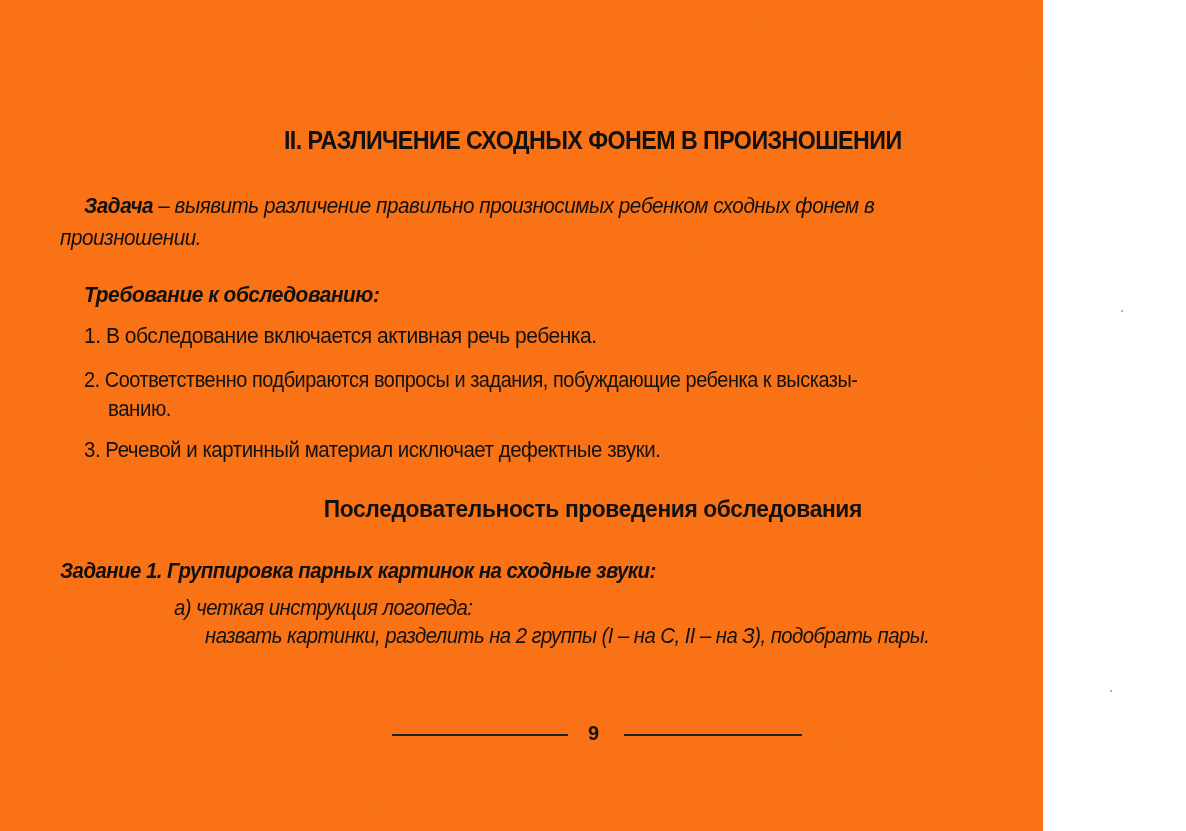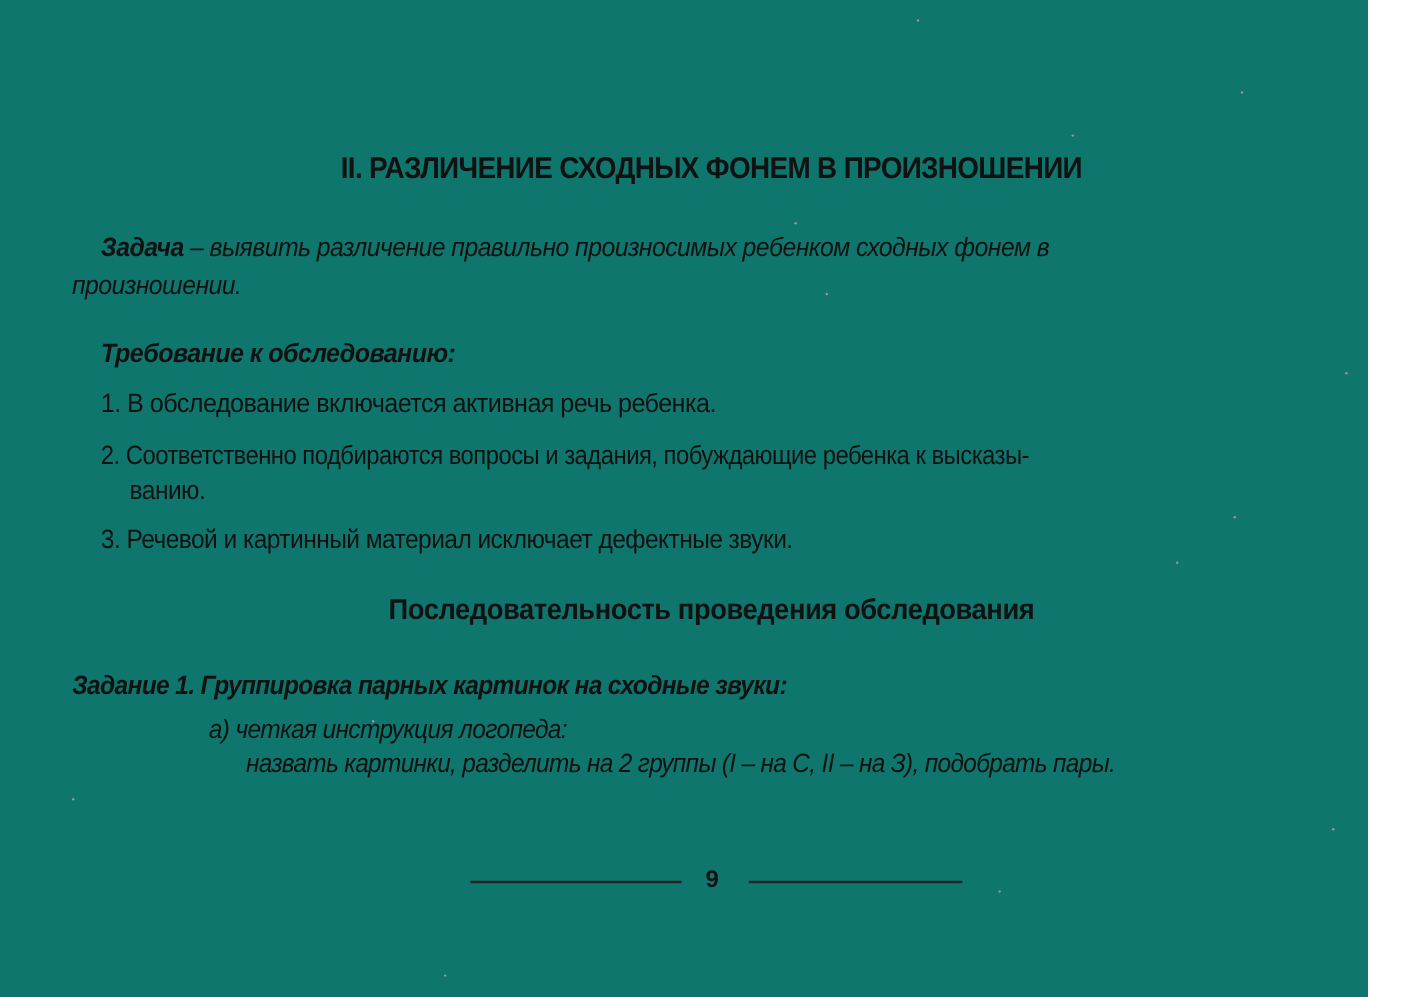"II. РАЗЛИЧЕНИЕ СХОДНЫХ ФОНЕМ В" .page { background: #0f766e -> #f97316; width: 1140px -> 1043px }
